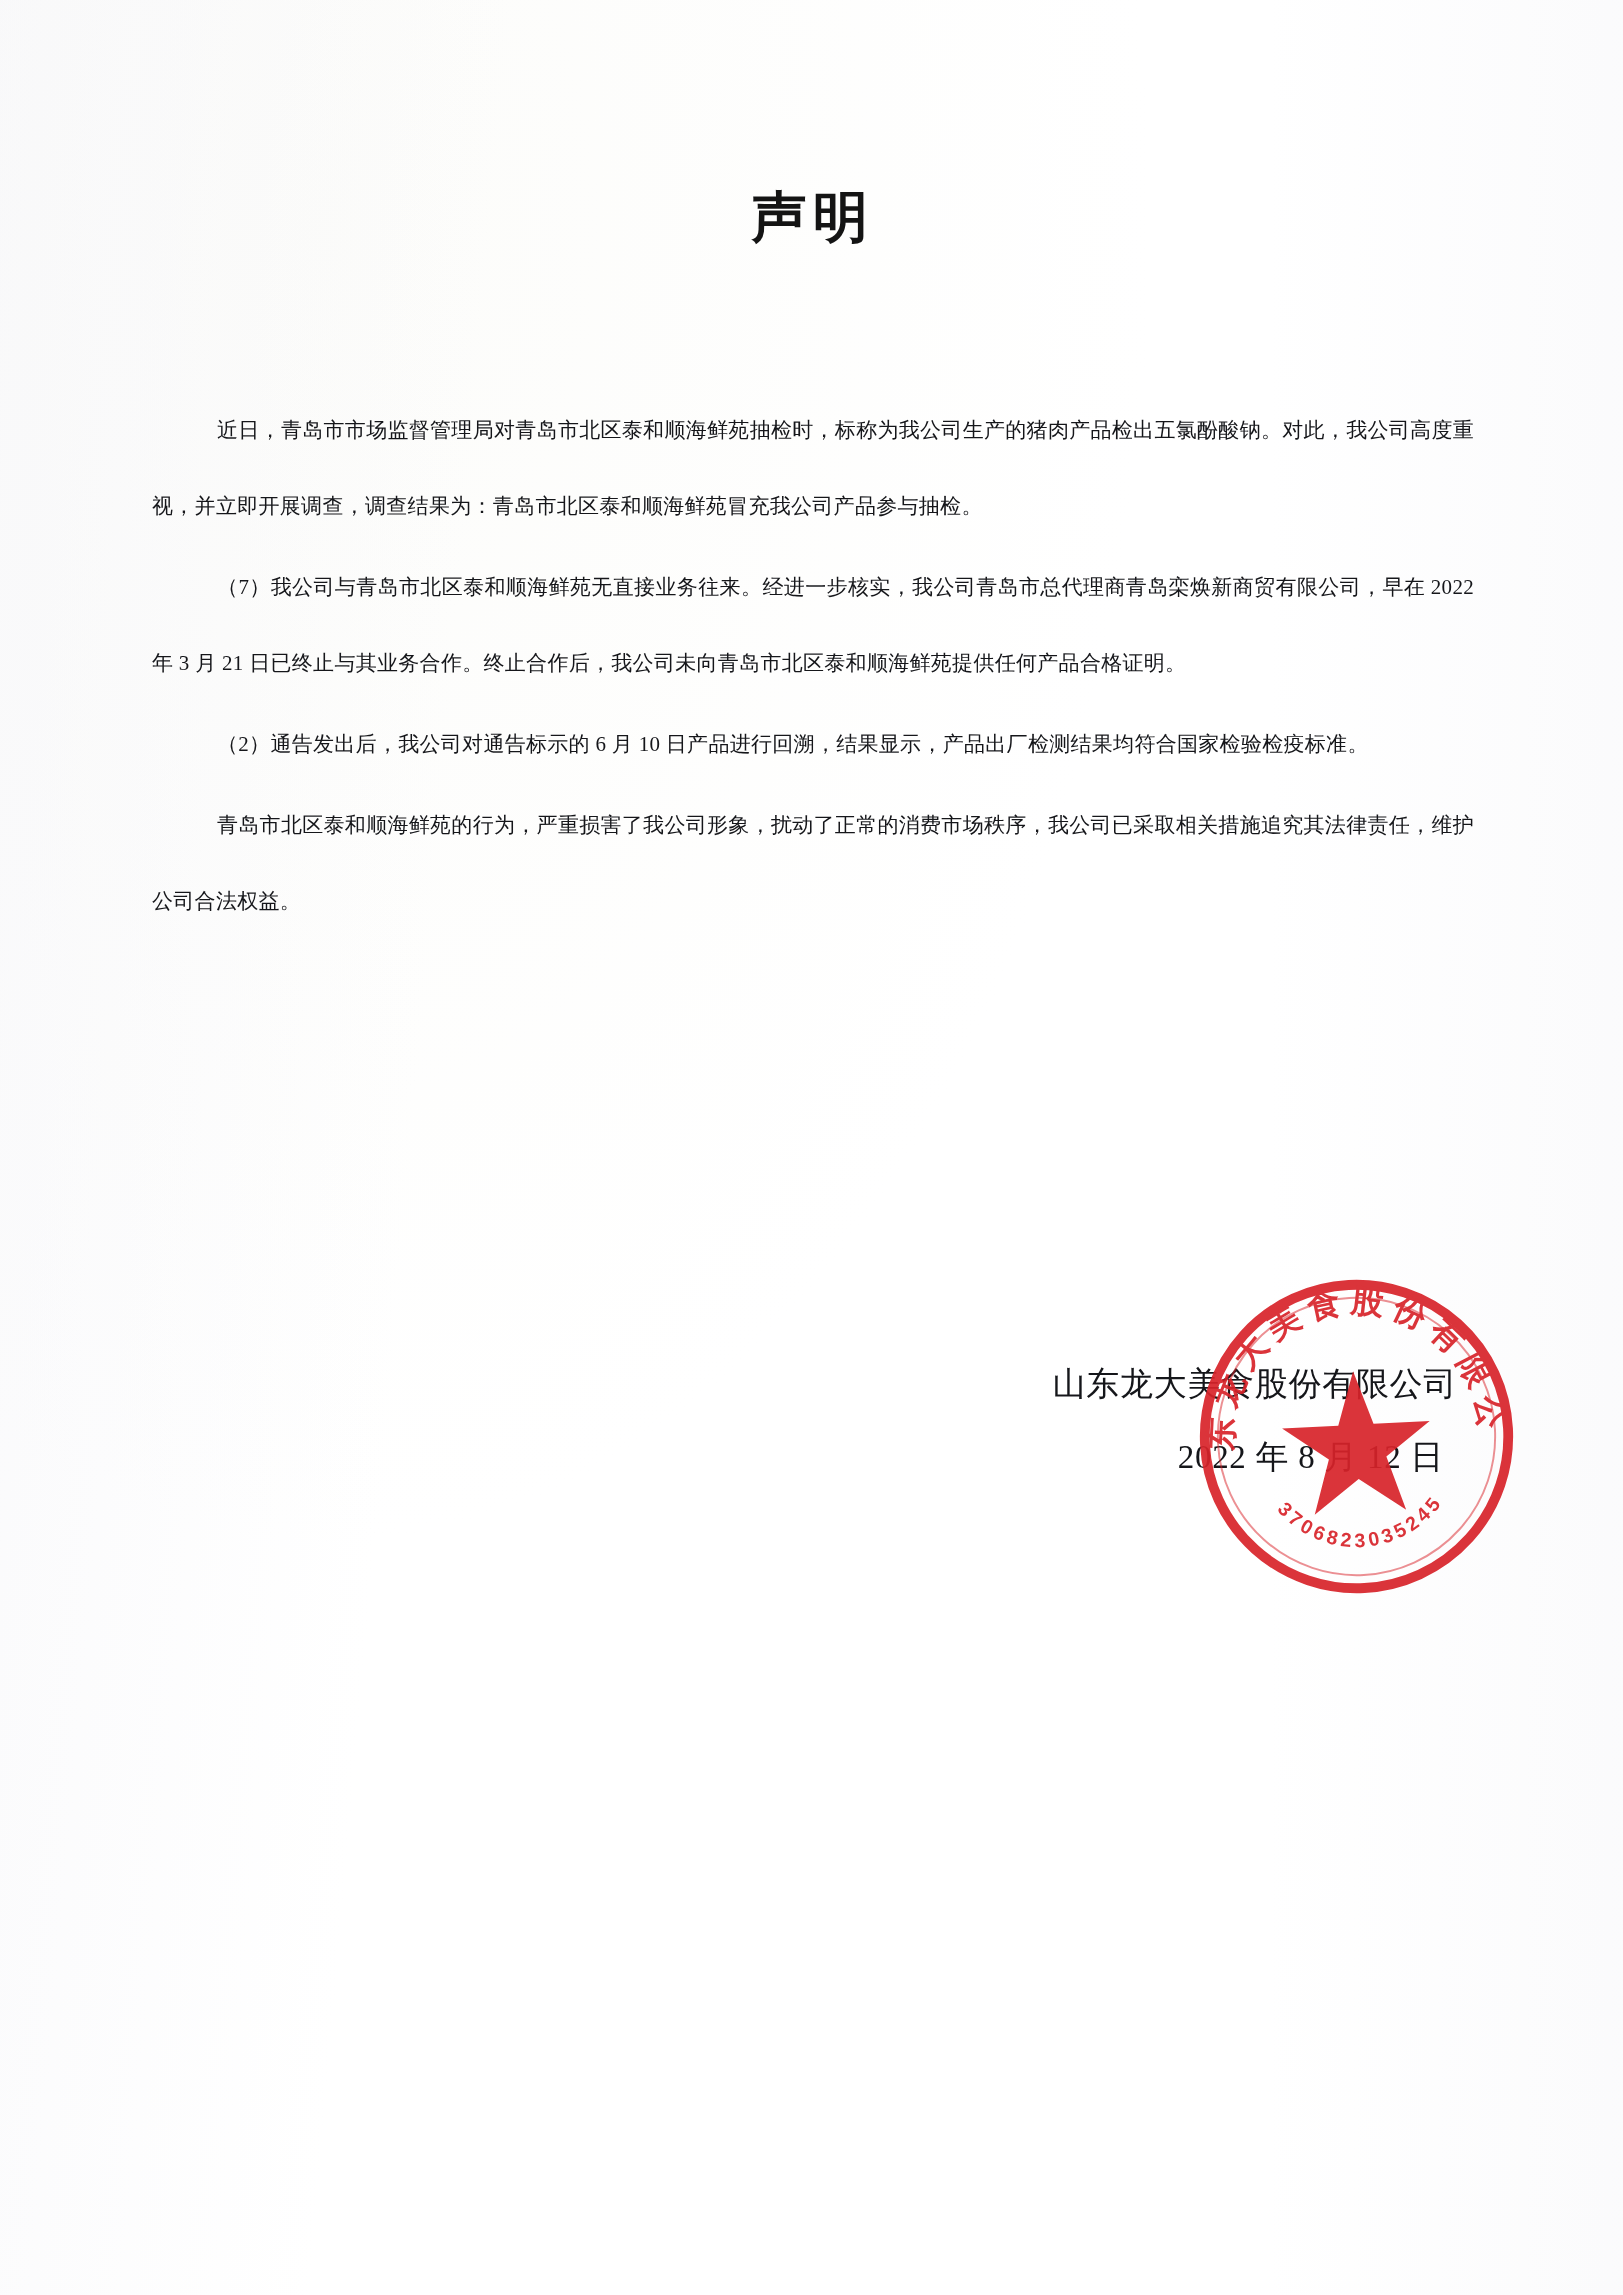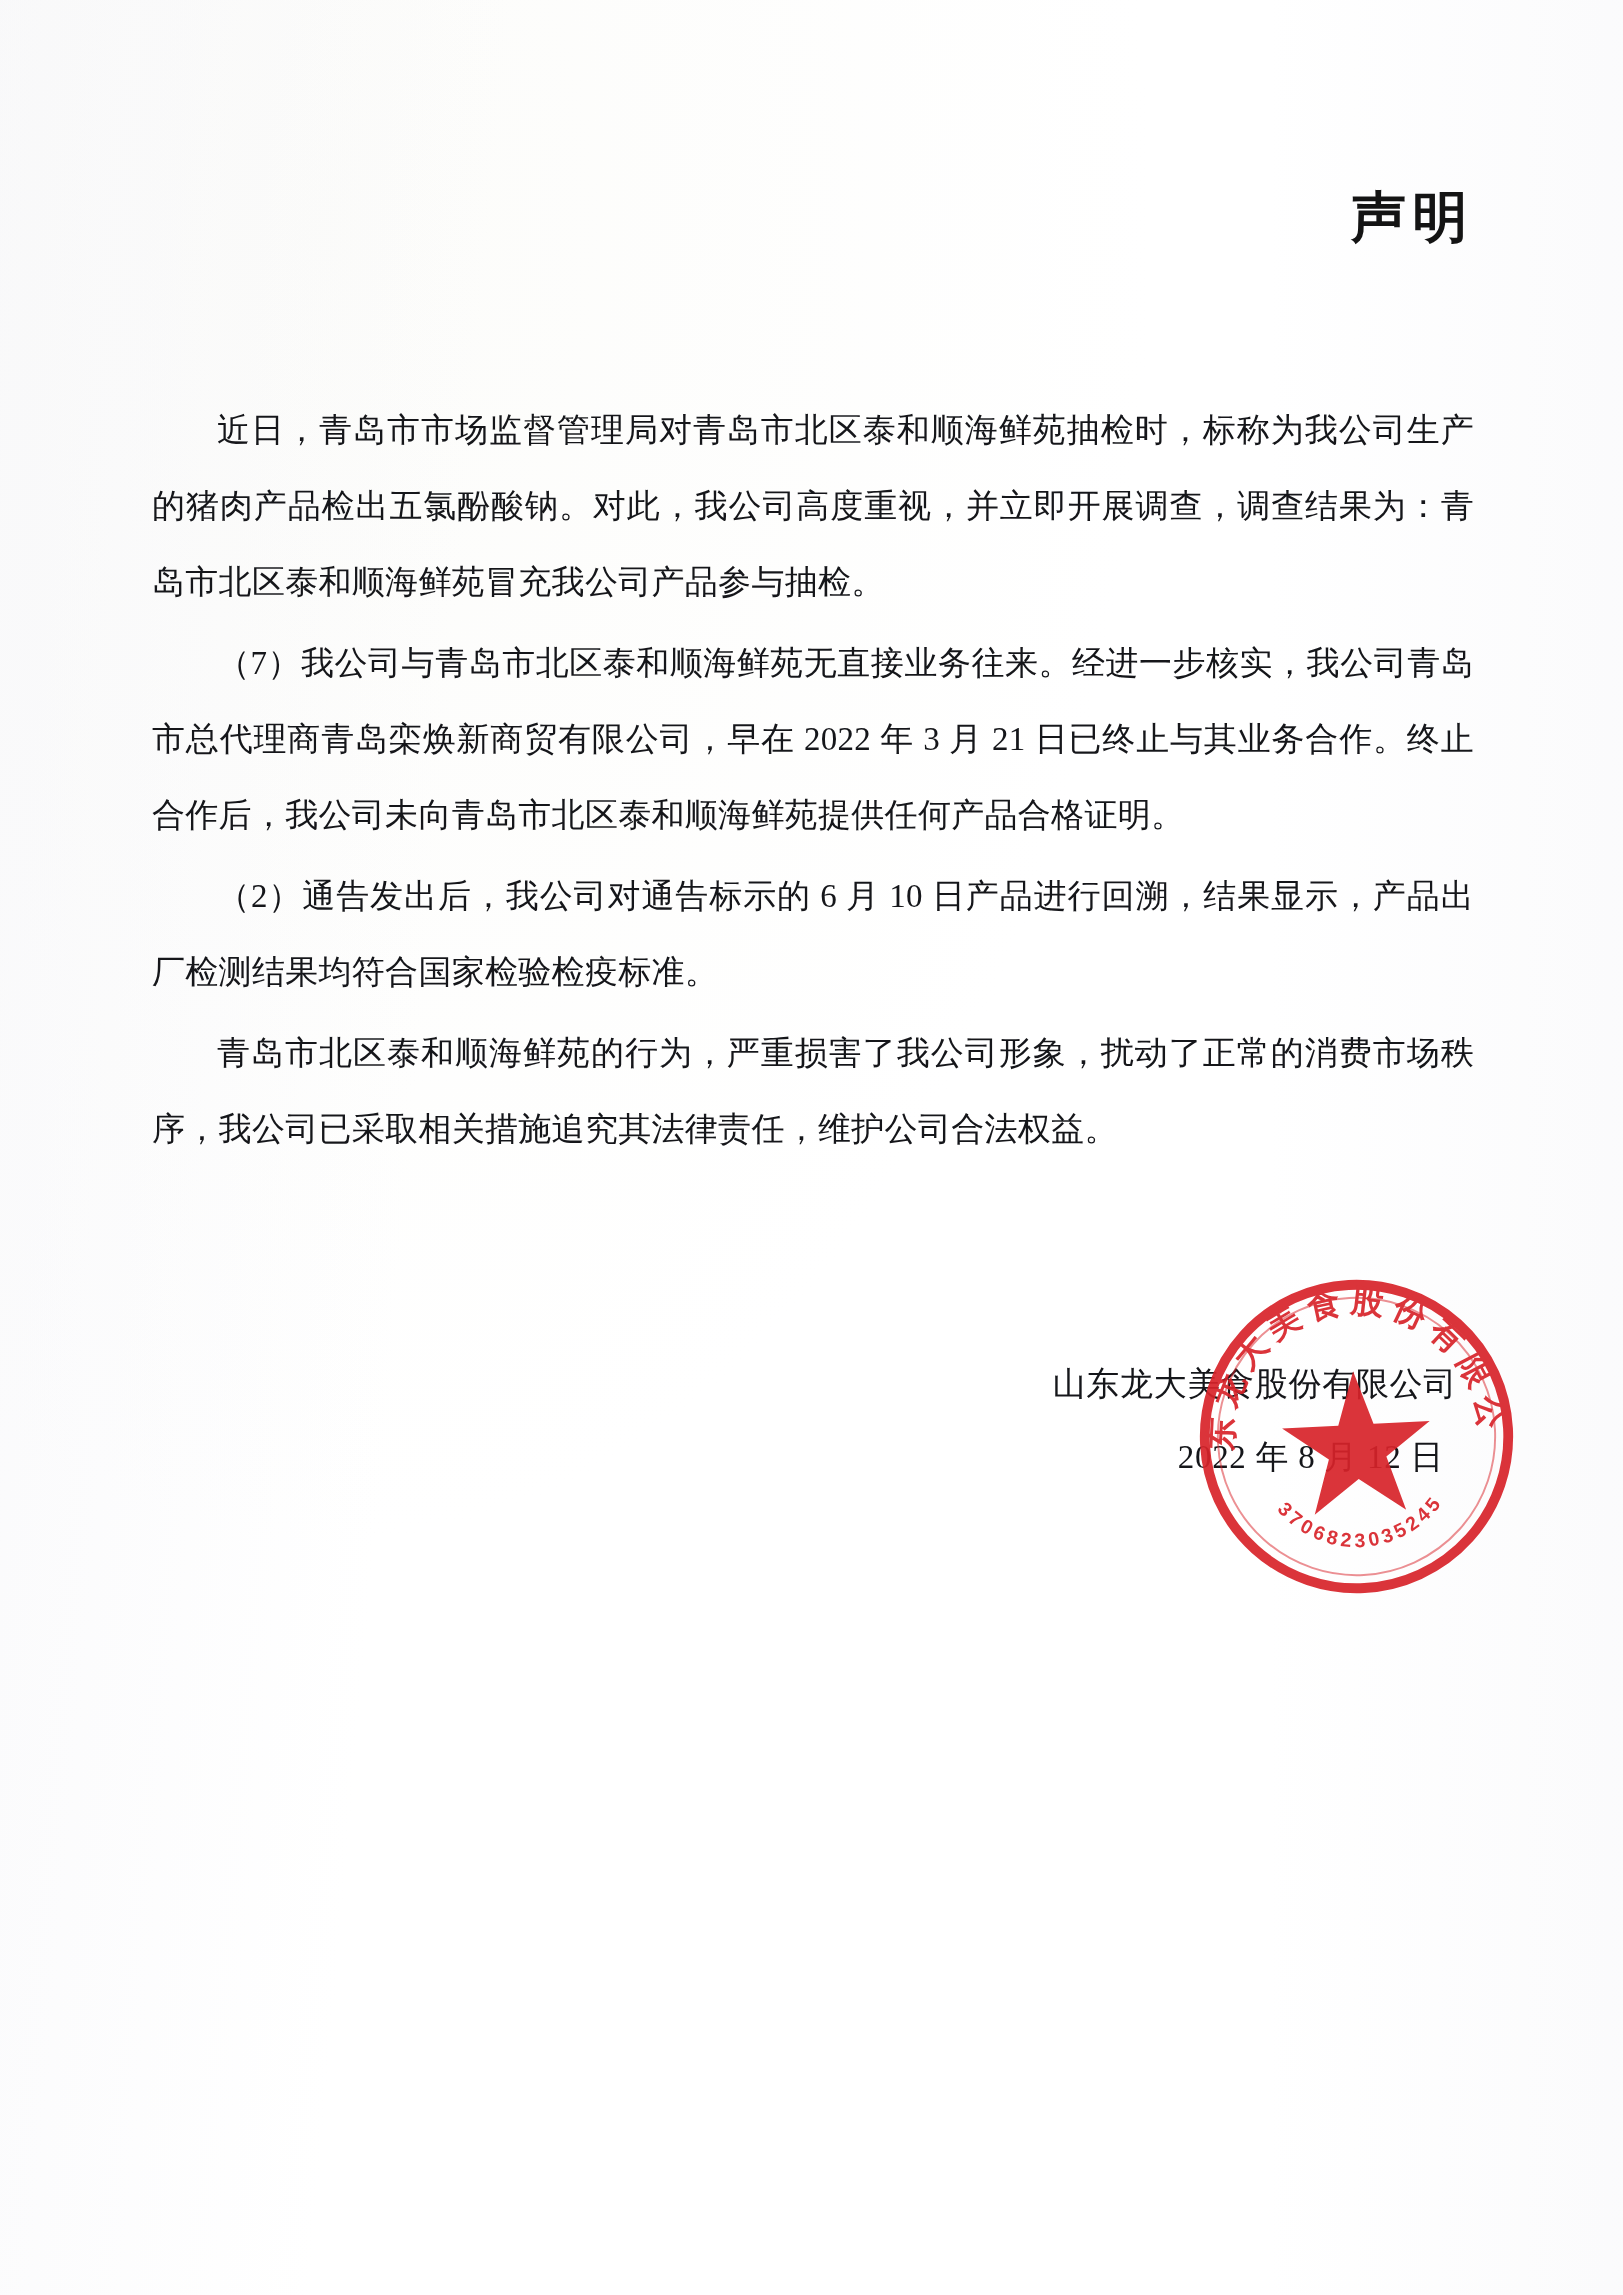"声明" .doc-title { text-align: right -> center }
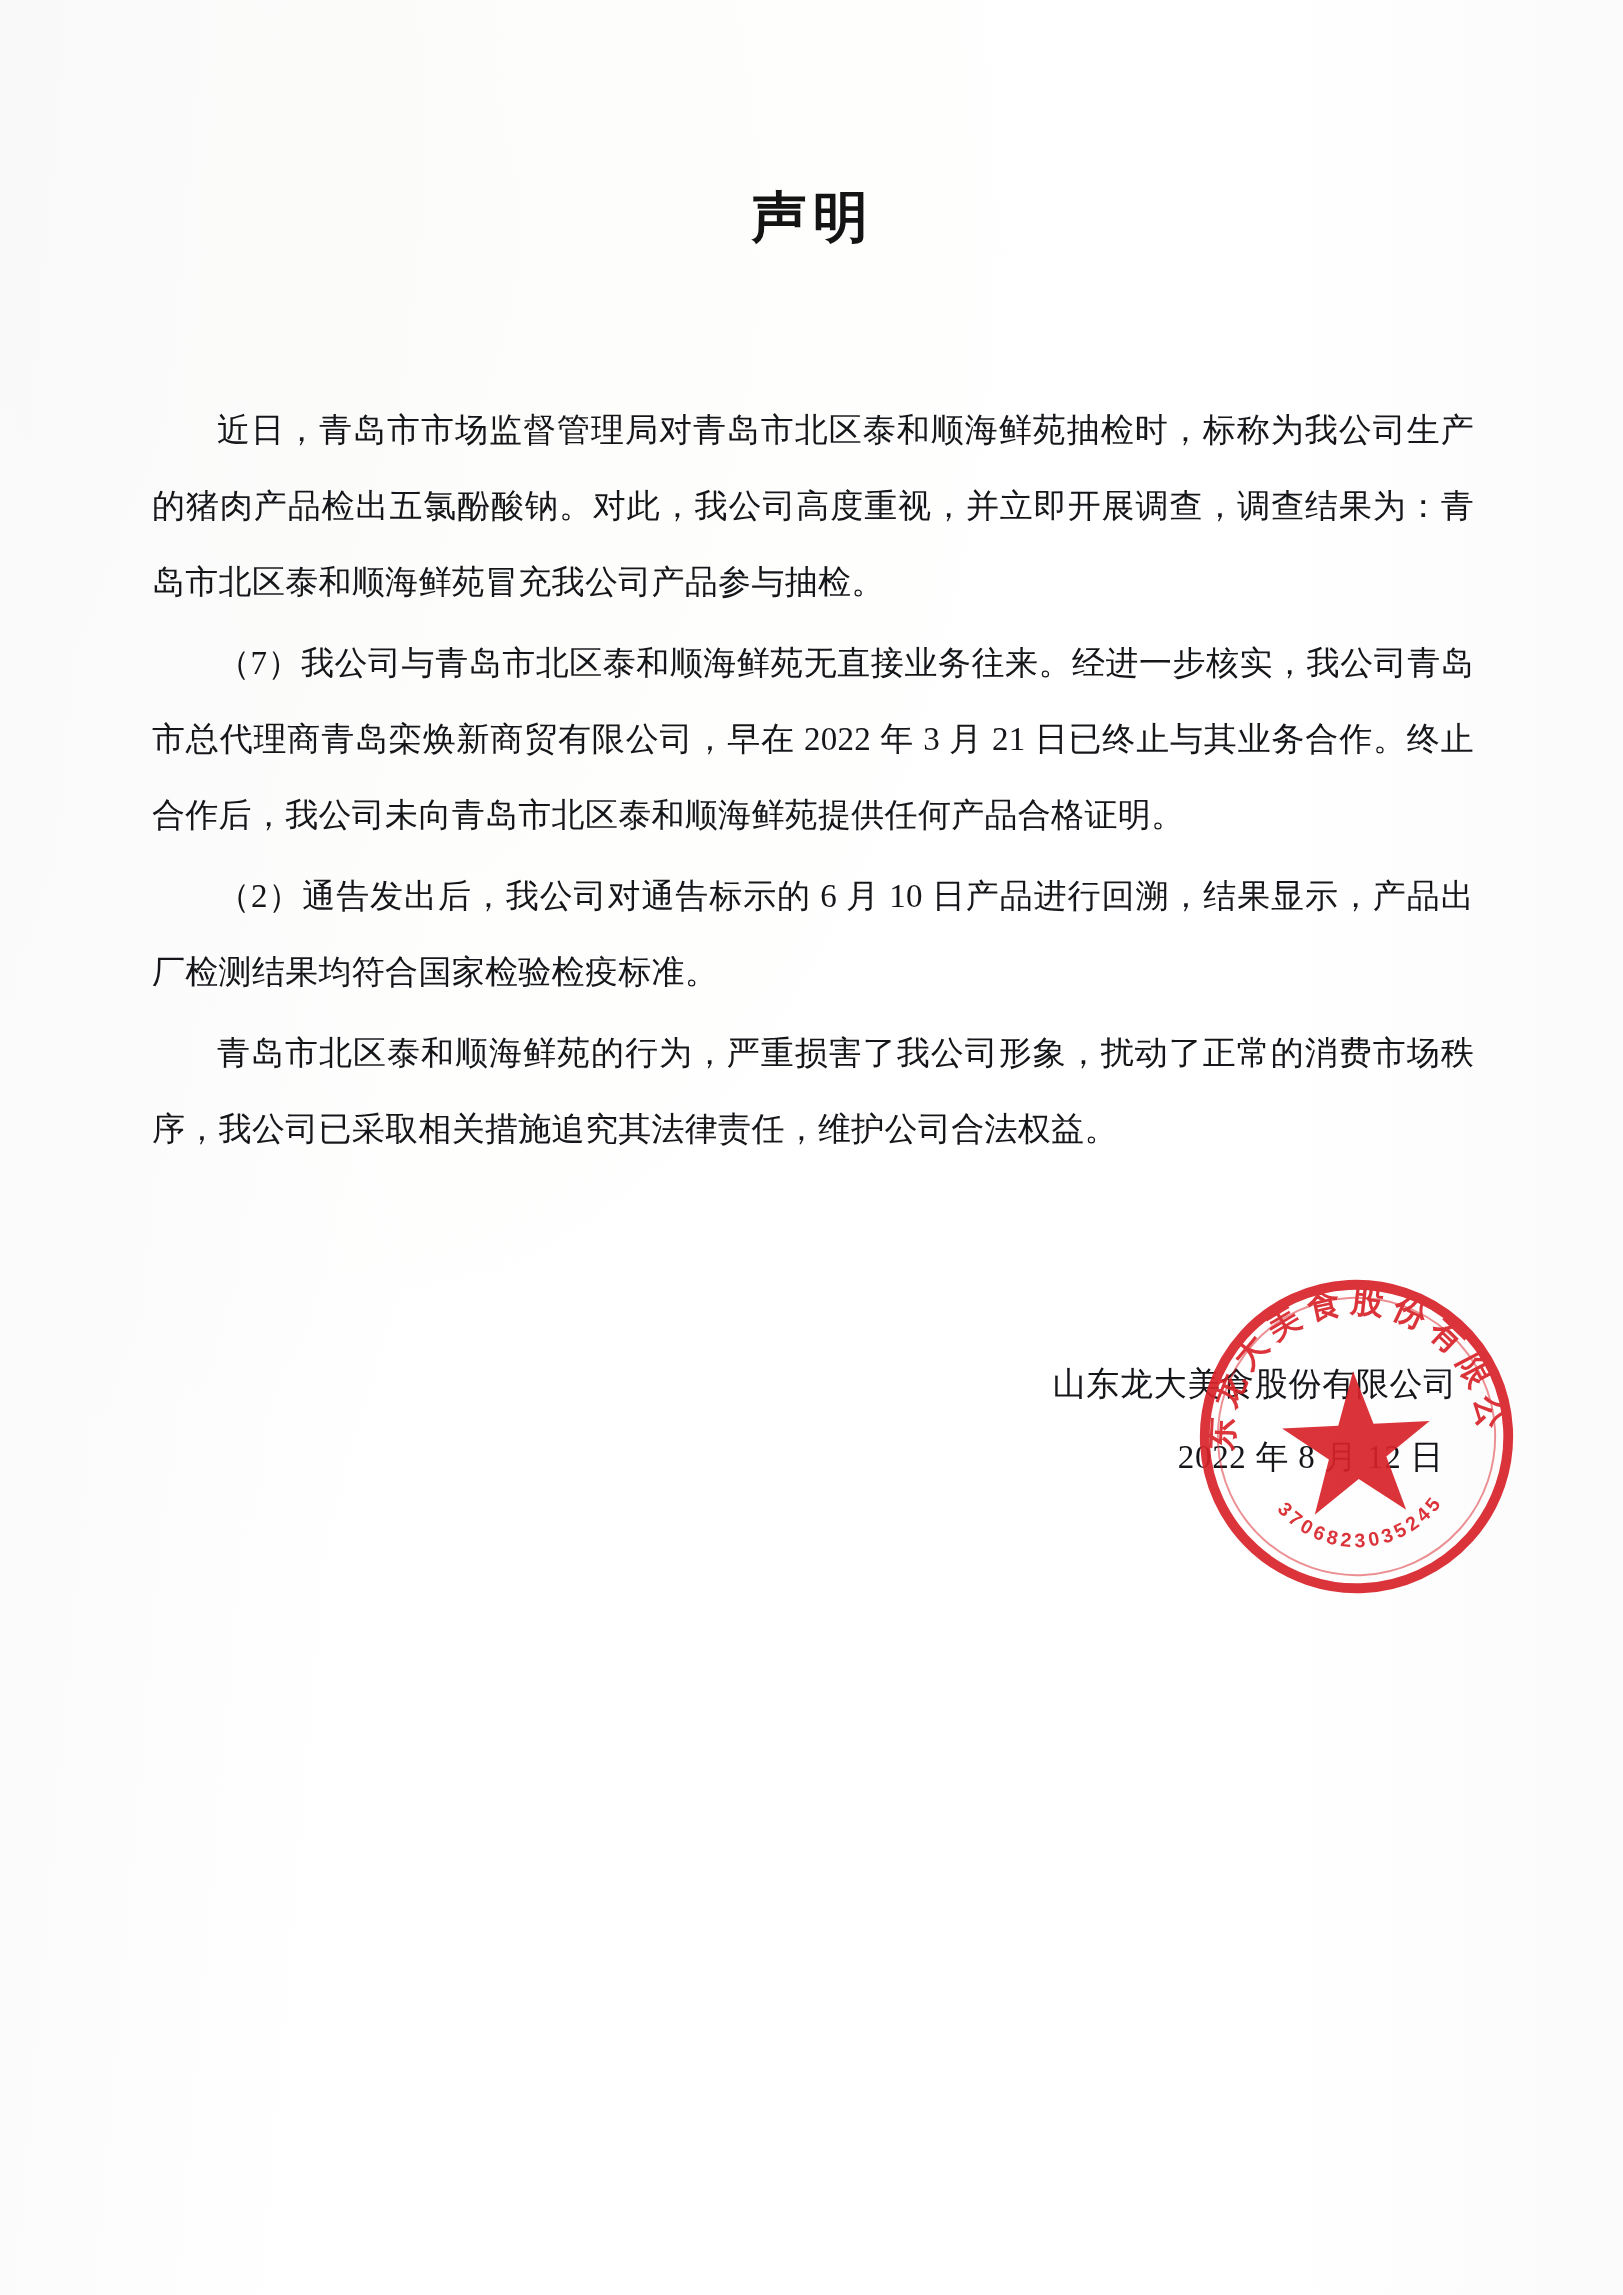"近日，青岛市市场监督管理局对青岛市北区泰和顺海鲜苑抽检时，标称为我公司生产的猪肉" .para { font-size: 33px -> 21px }
